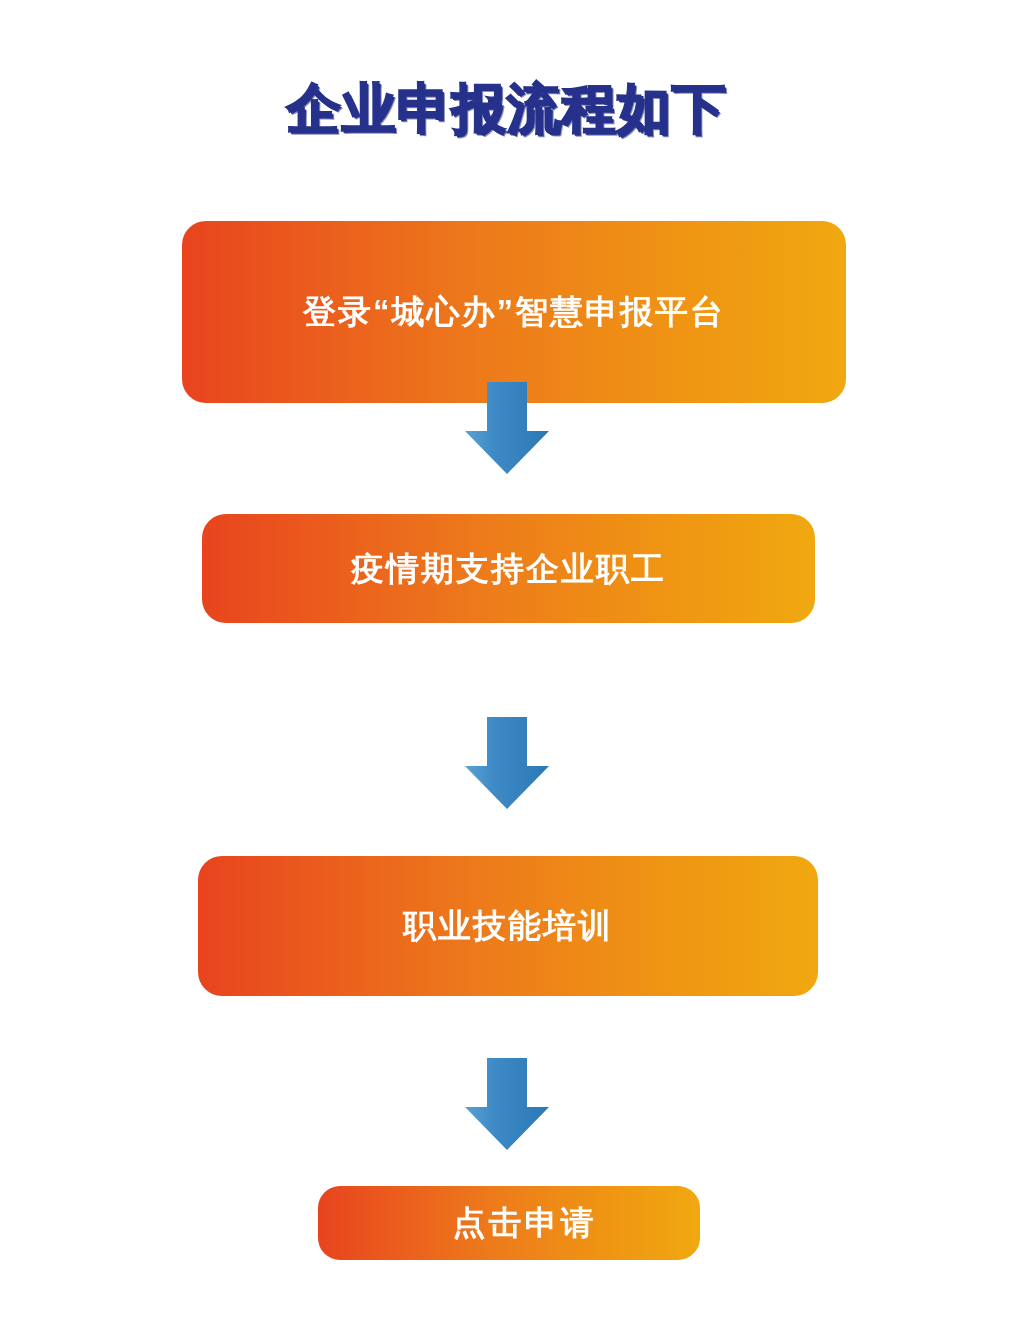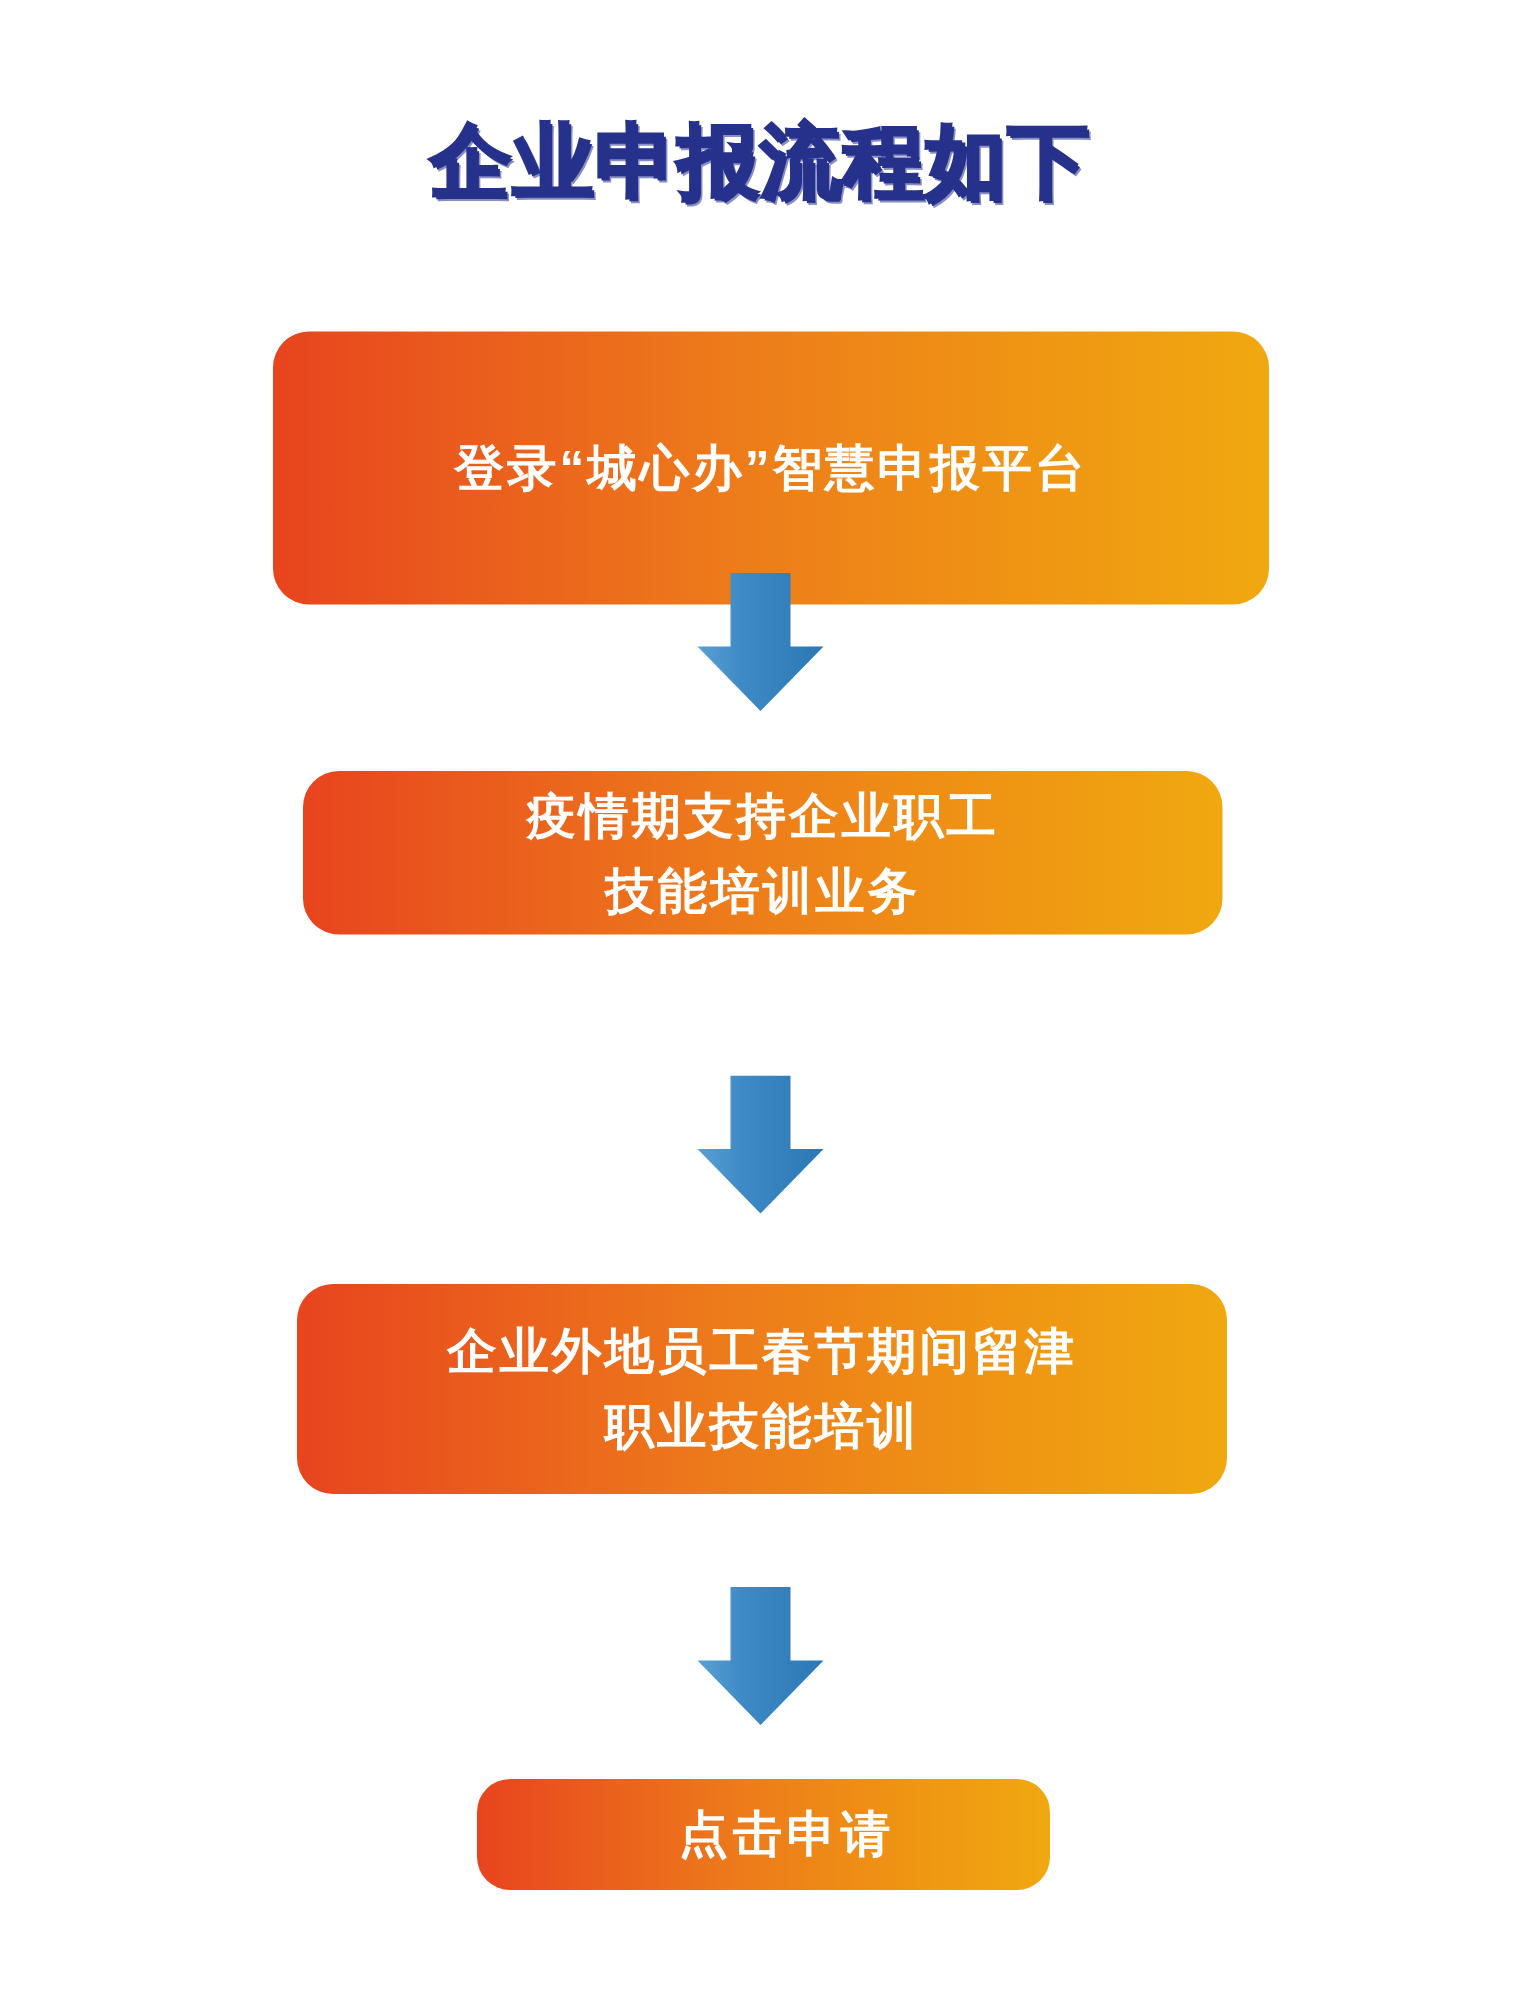"技能培训业务" div.line { html: <div>技能培训业务</div> -> none }
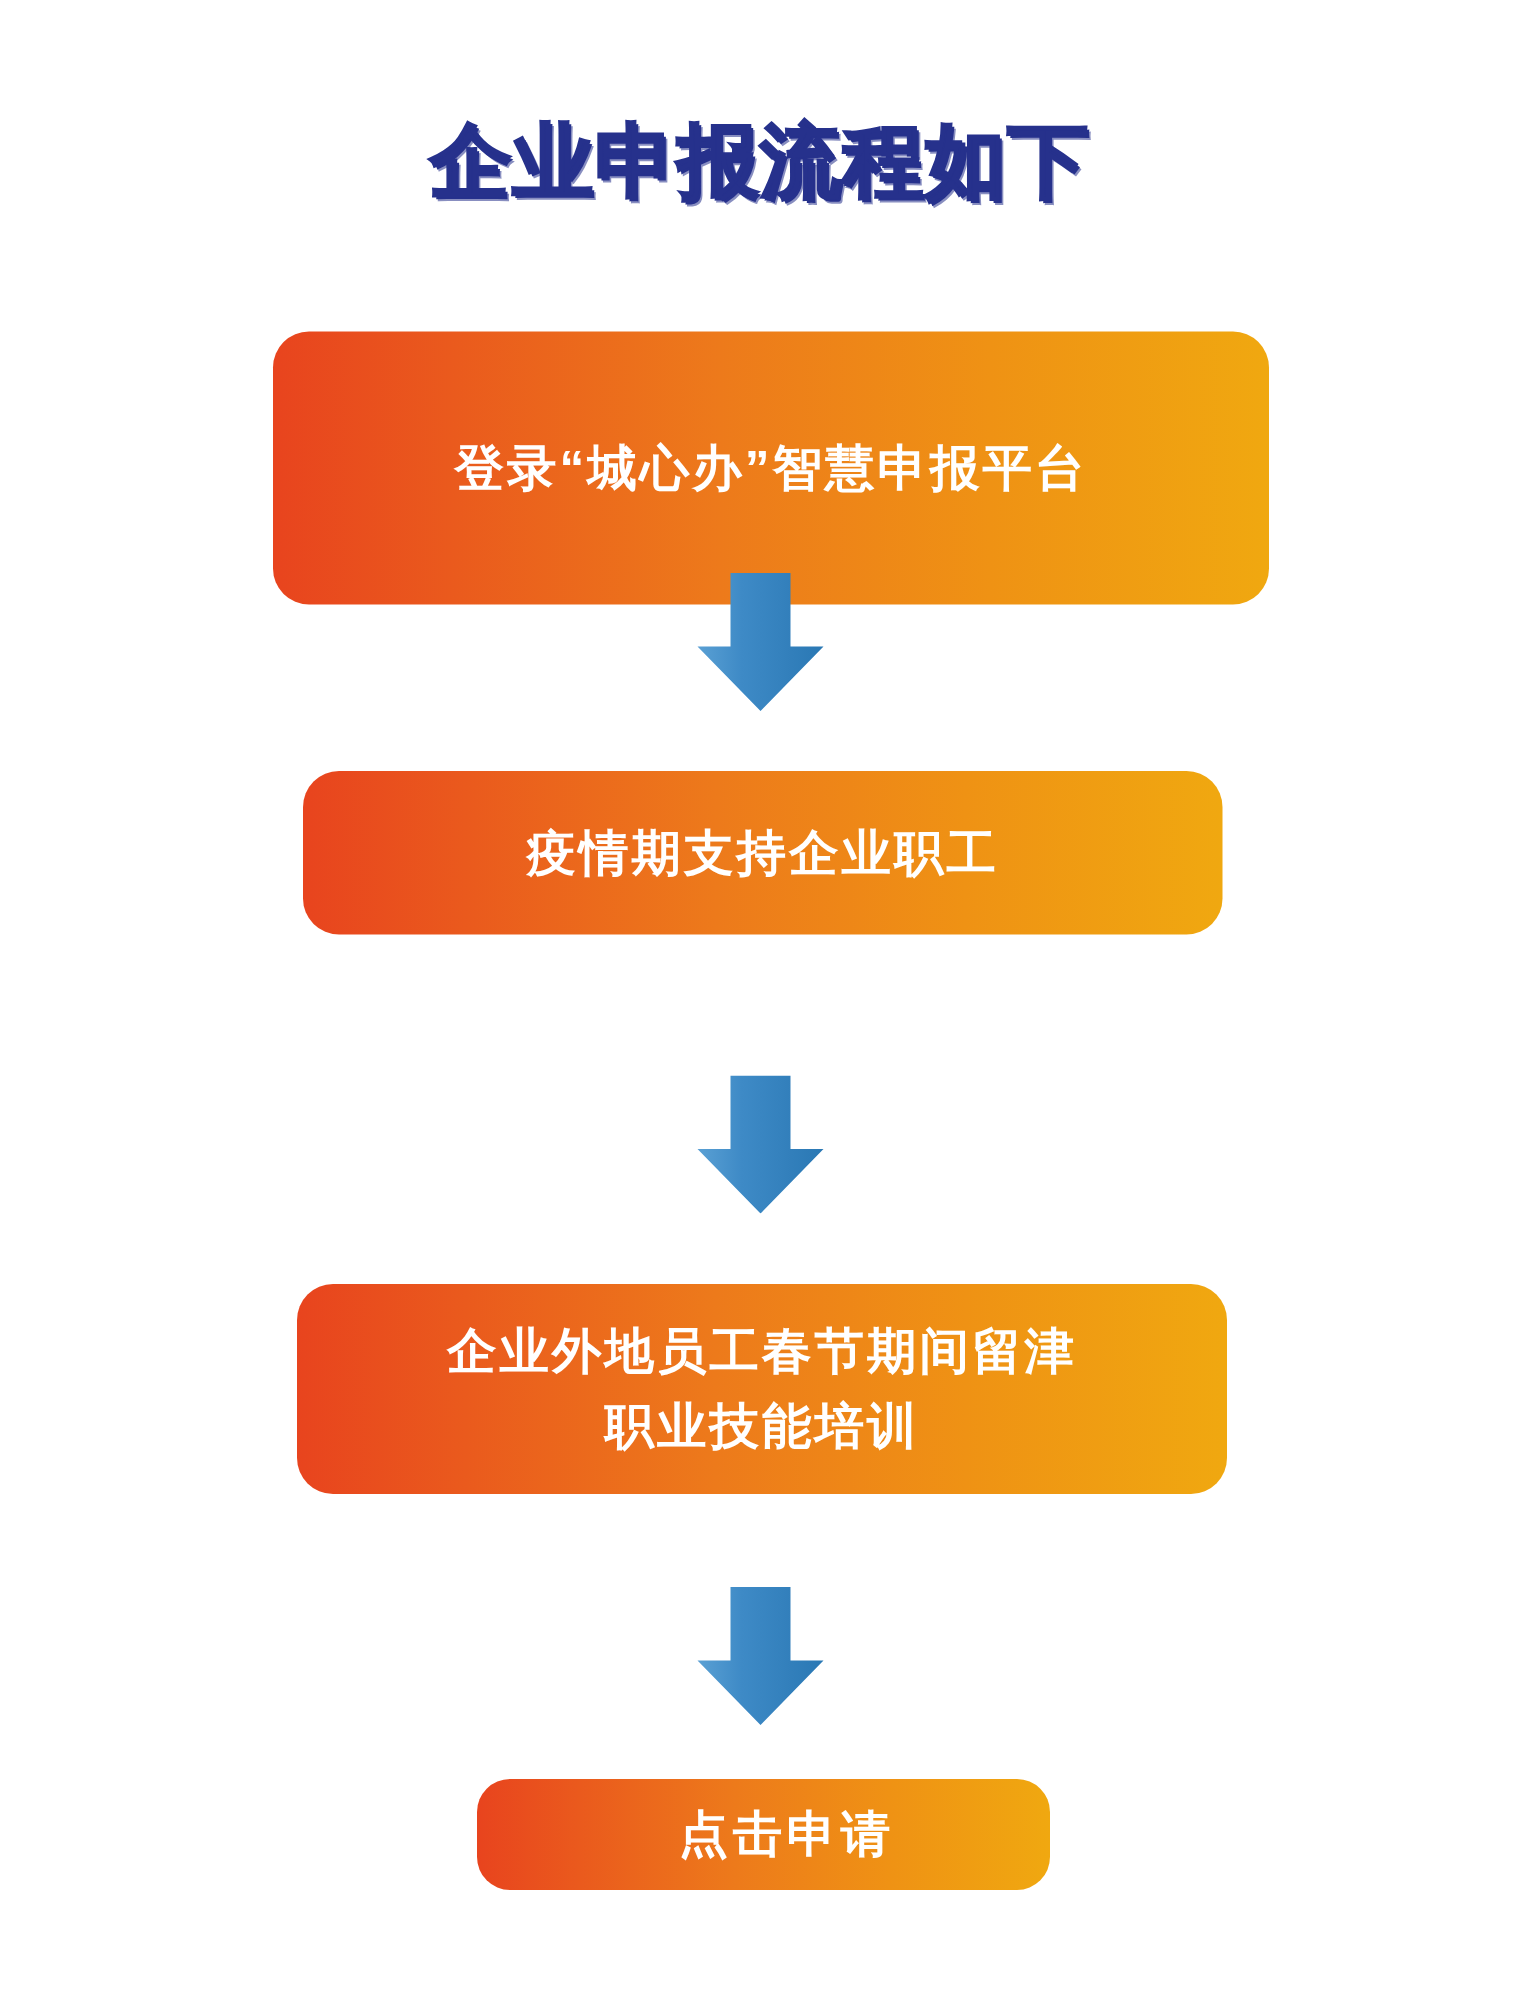"企业外地员工春节期间留津" div.line { html: <div>企业外地员工春节期间留津</div> -> none }
